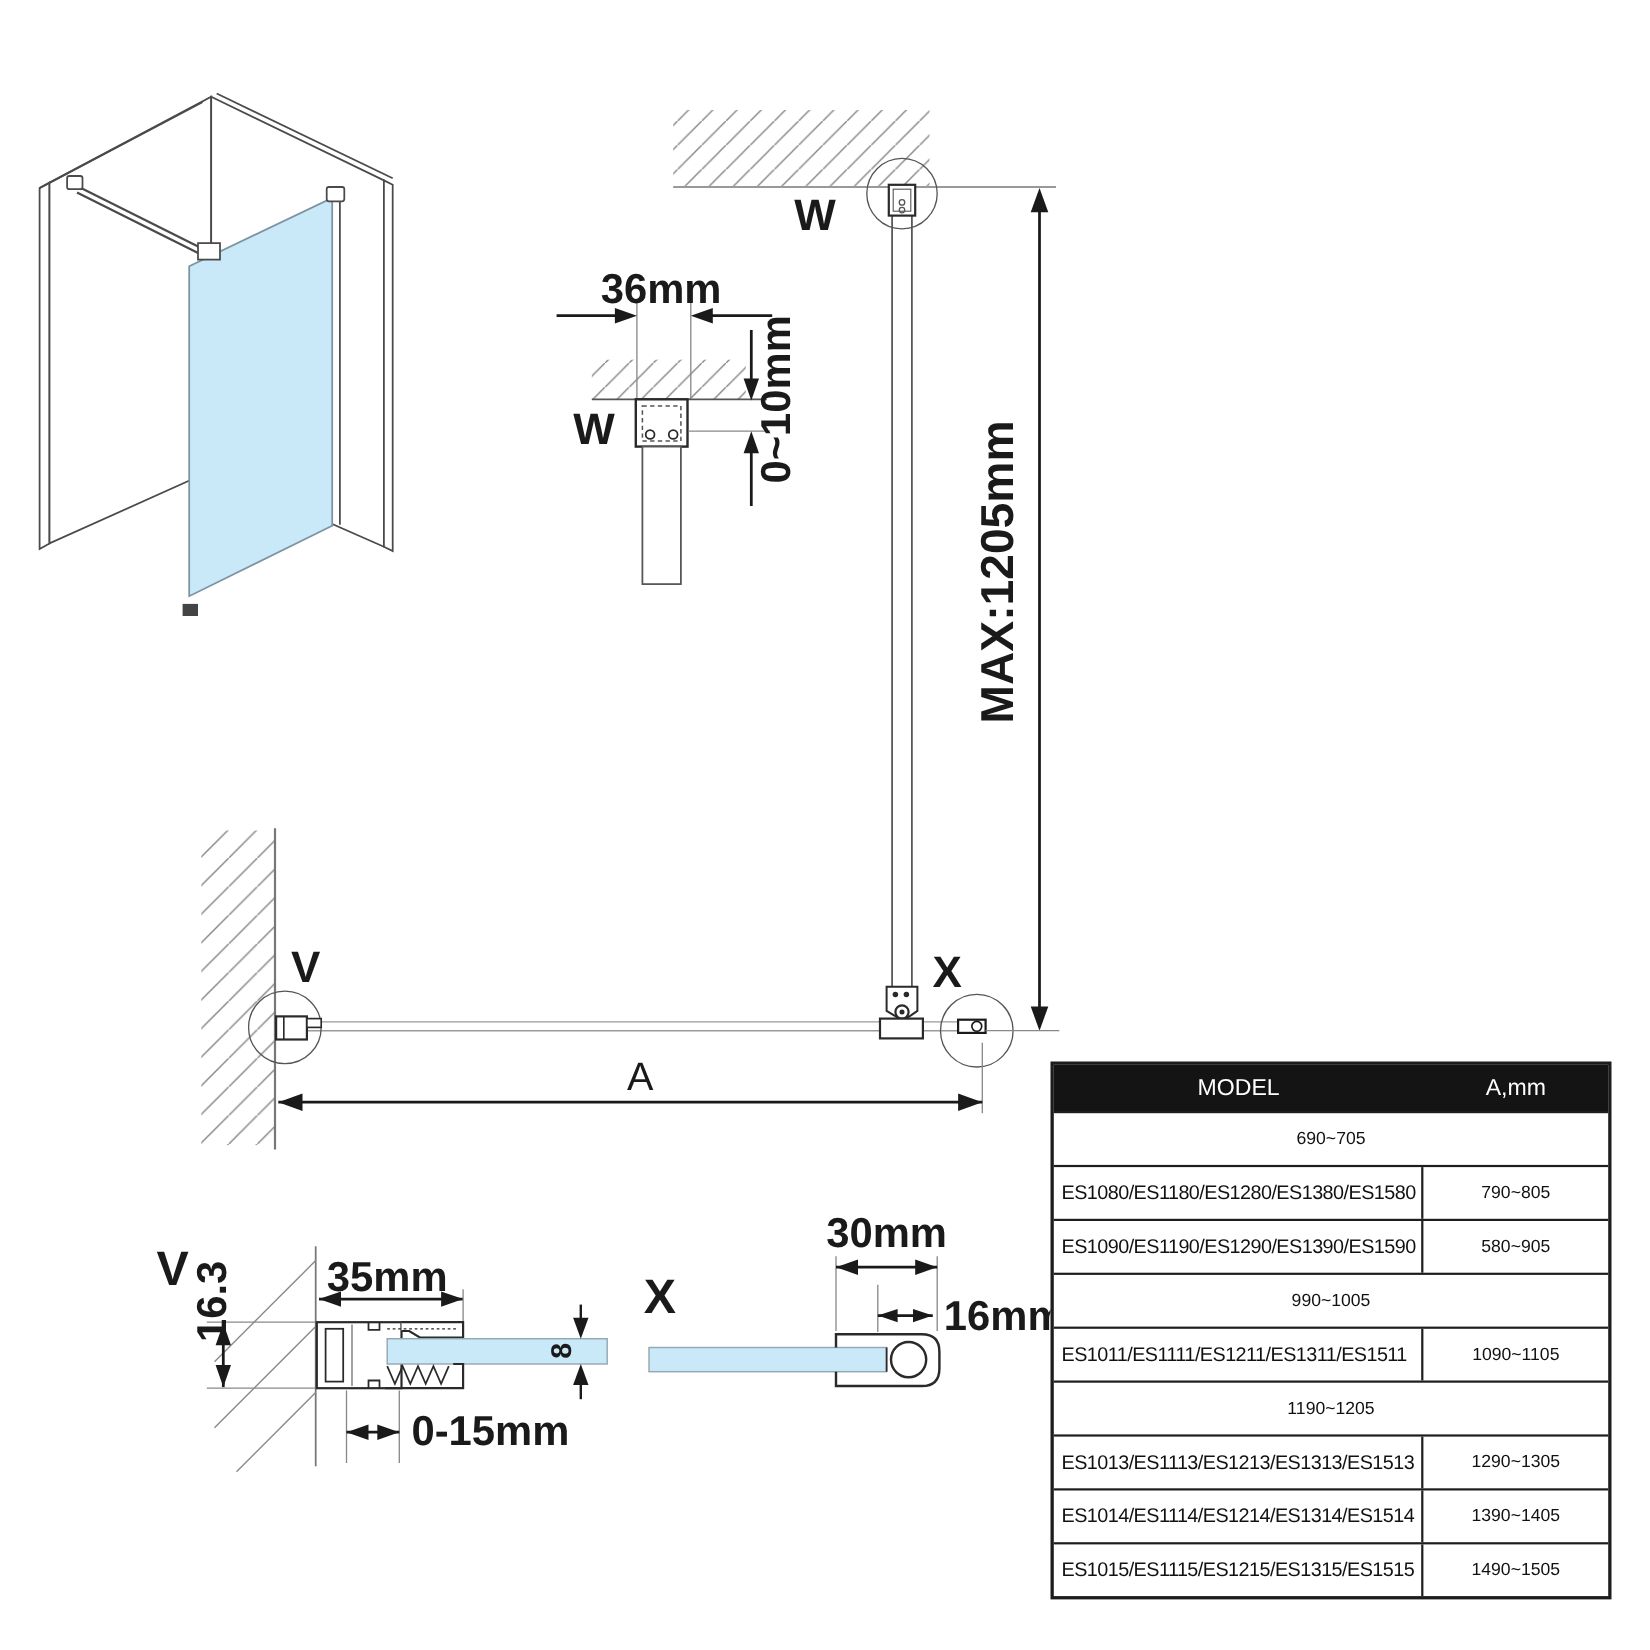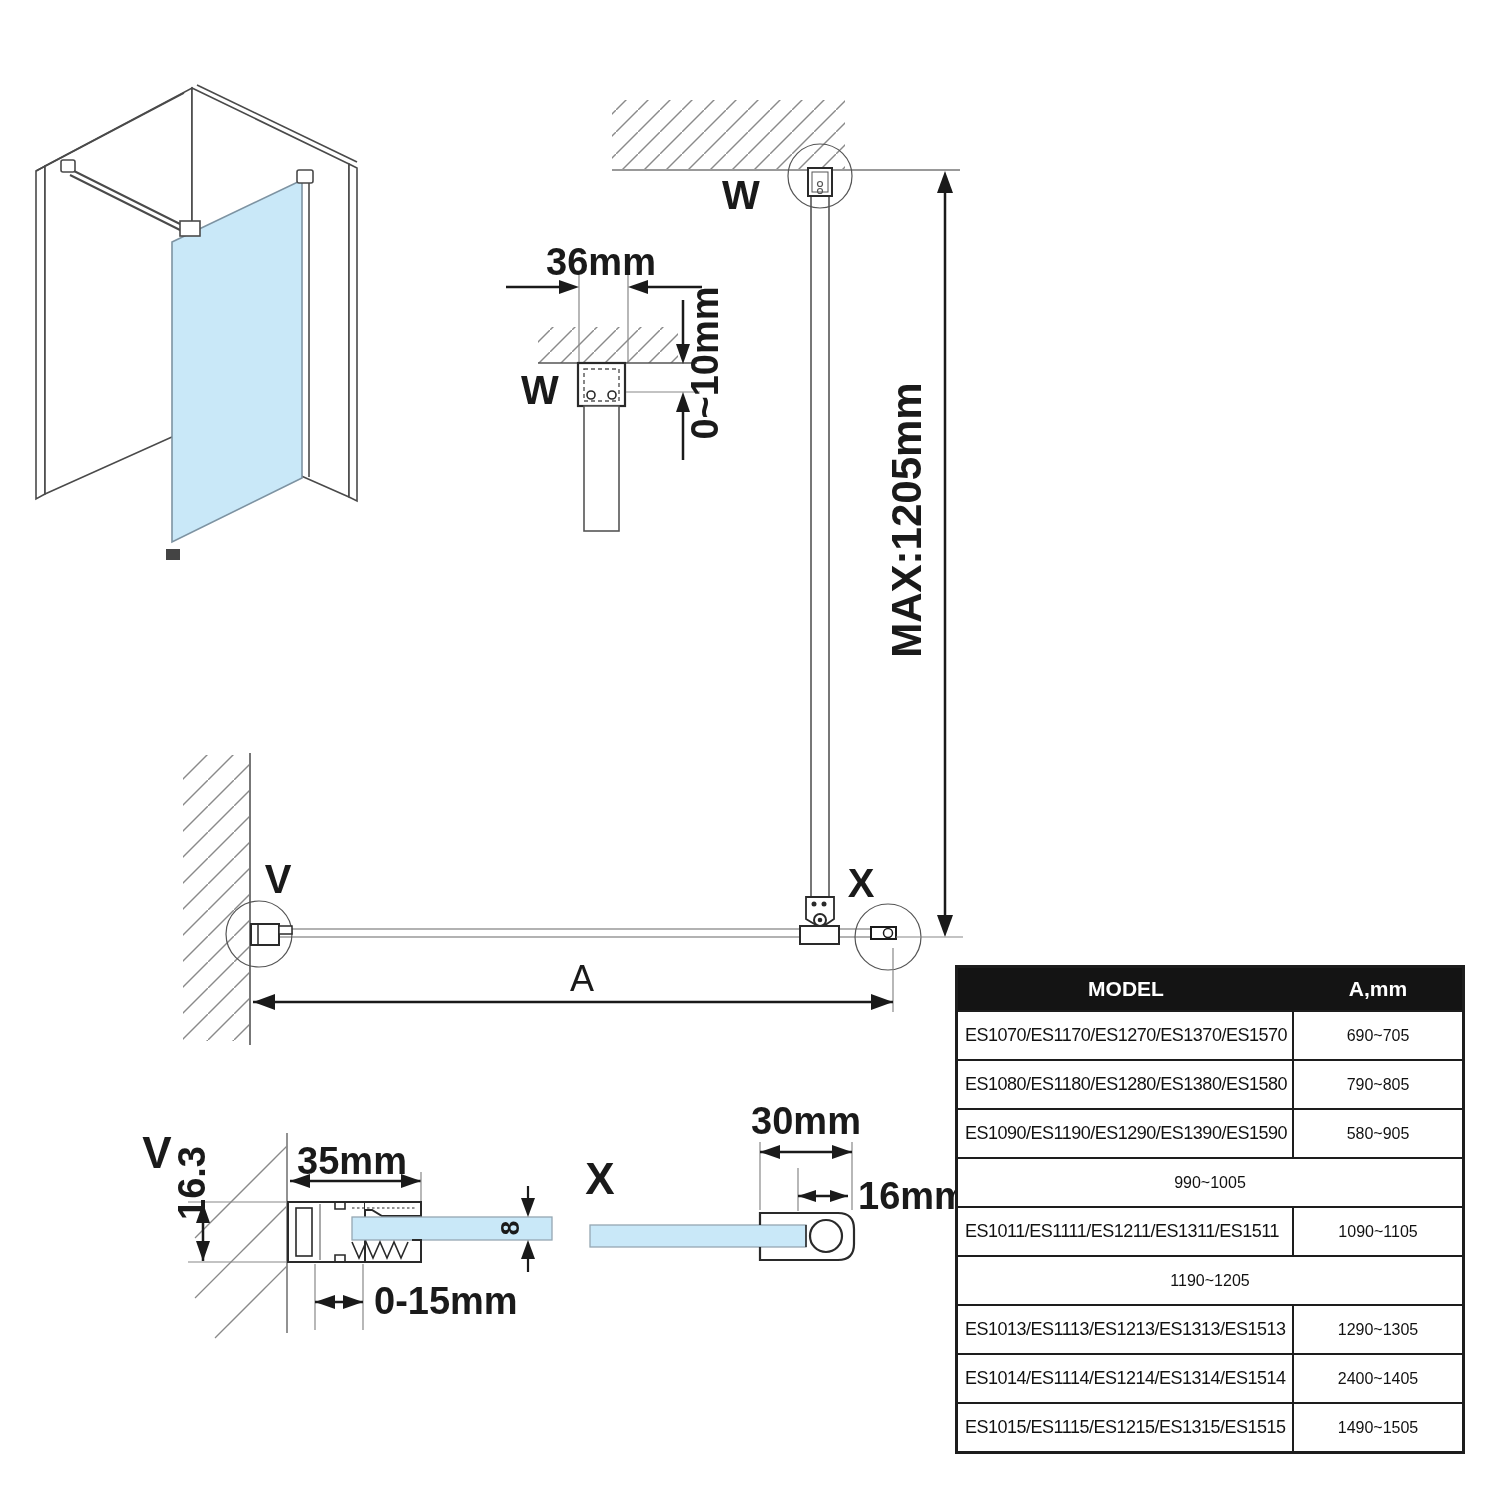"MODEL" .thead { font-weight: bold -> normal }
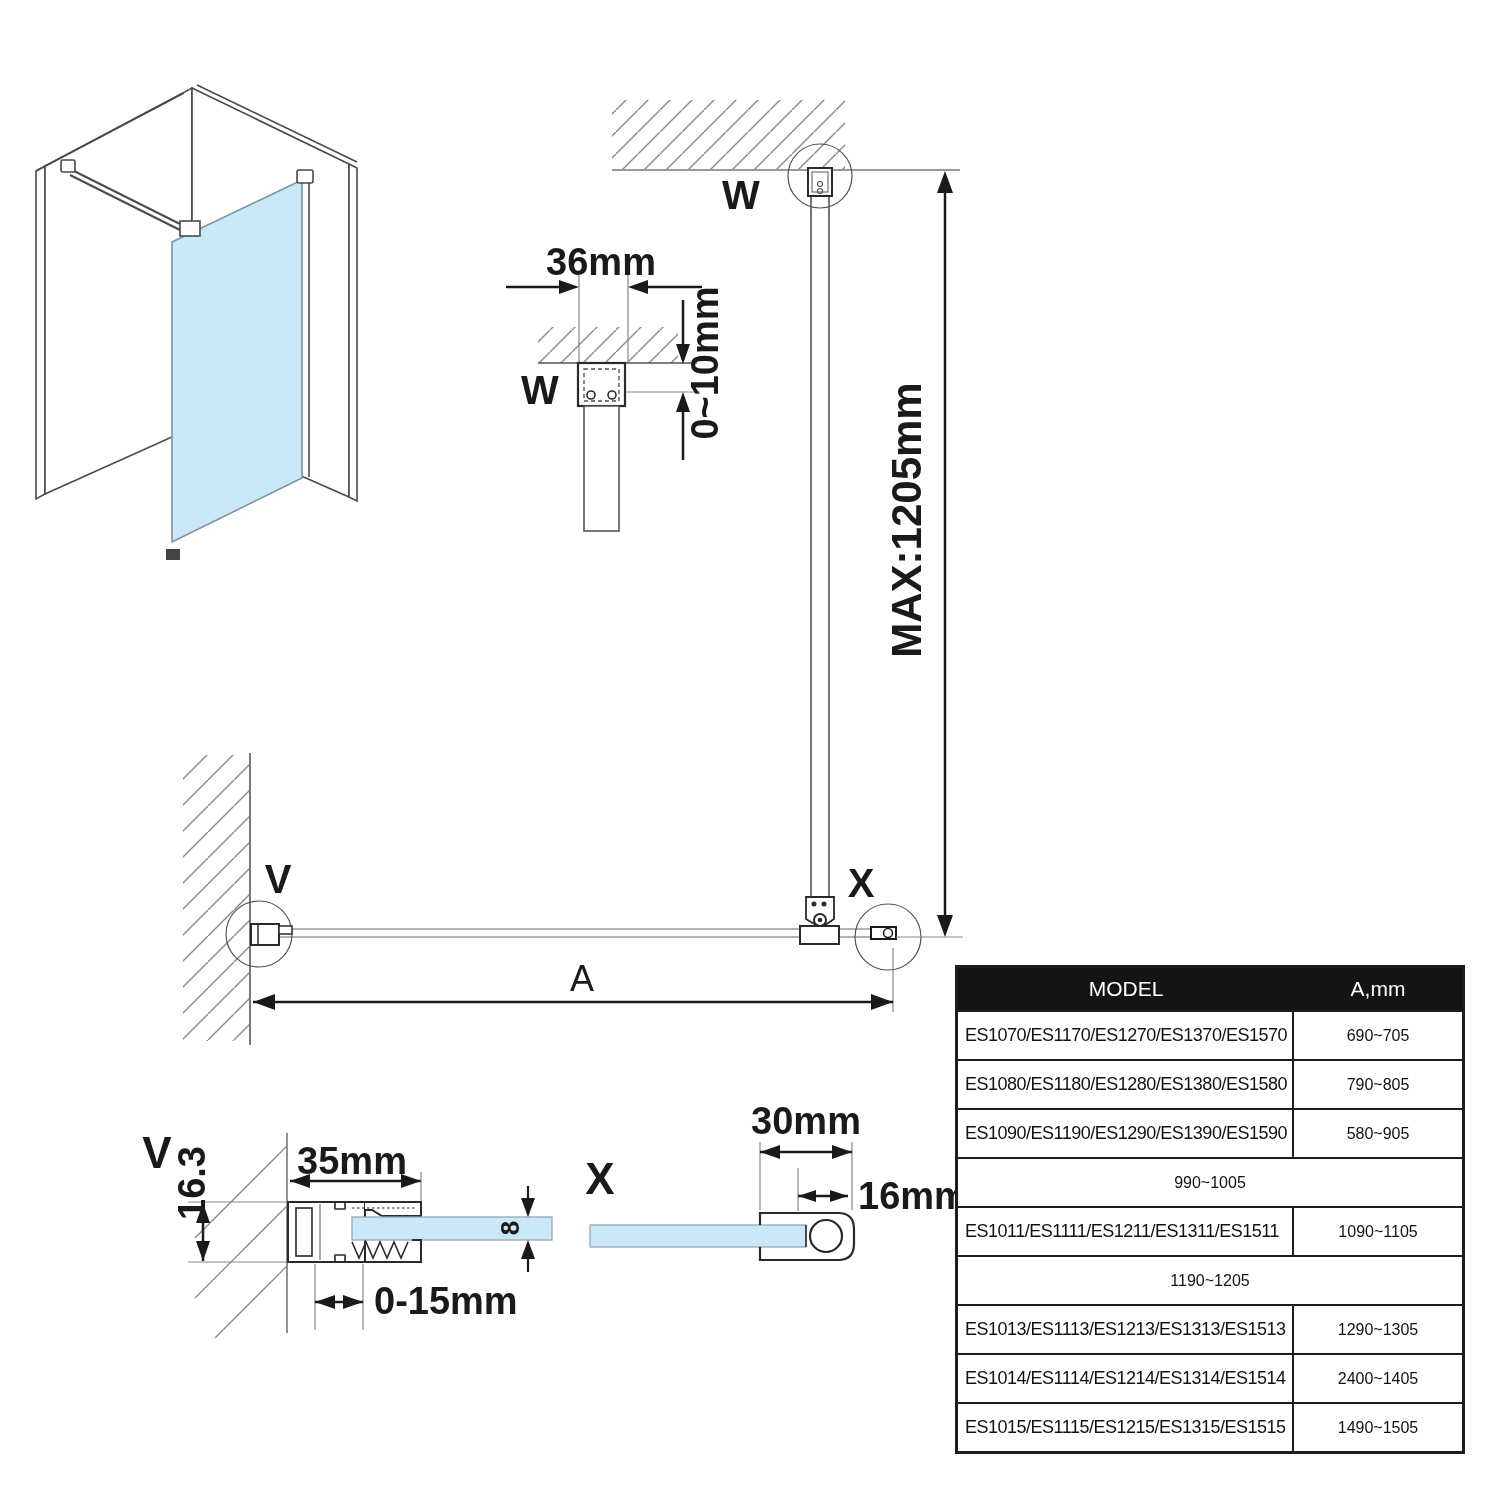"ES1070/ES1170/ES1270/ES1370/ES1570" div.td { html: <div>ES1070/ES1170/ES1270/ES1370/ES1570</div> -> none }
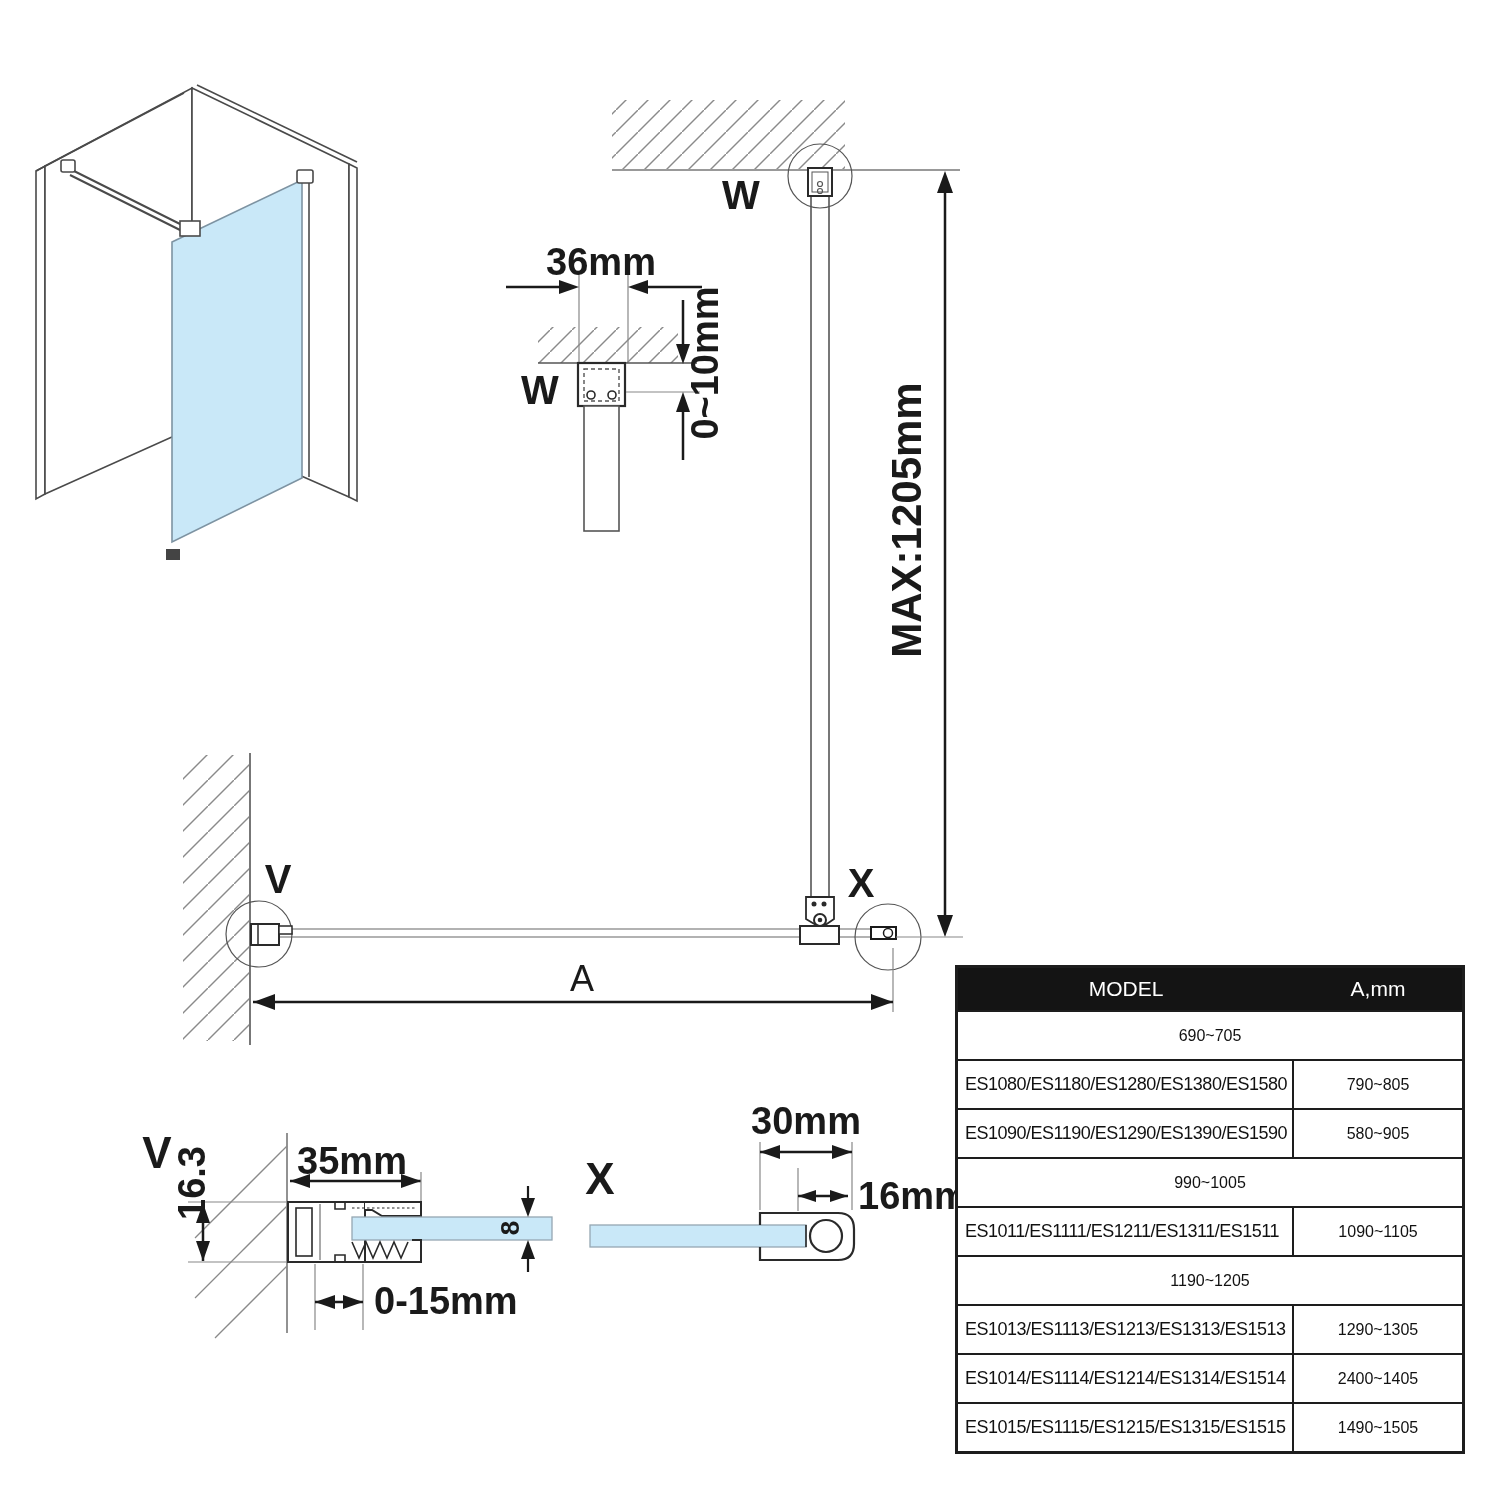"2400~1405" div.td { text: 2400 -> 1390 }
